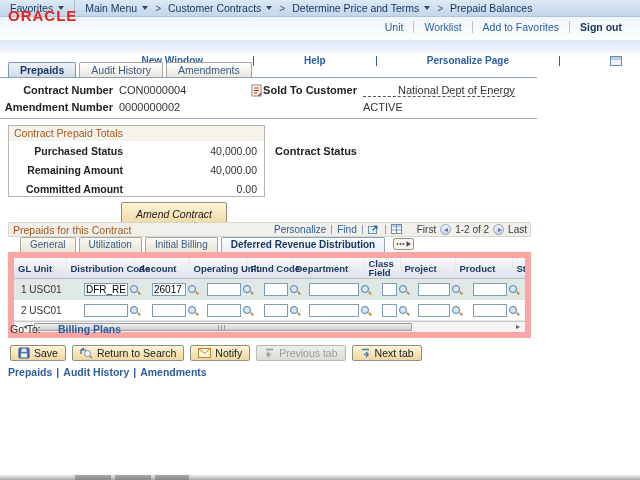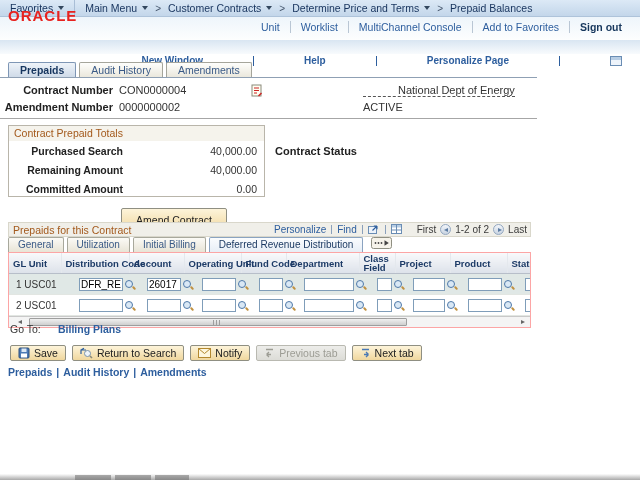"MultiChannel Console" span.blink { html: <span>MultiChannel Console</span> -> none }
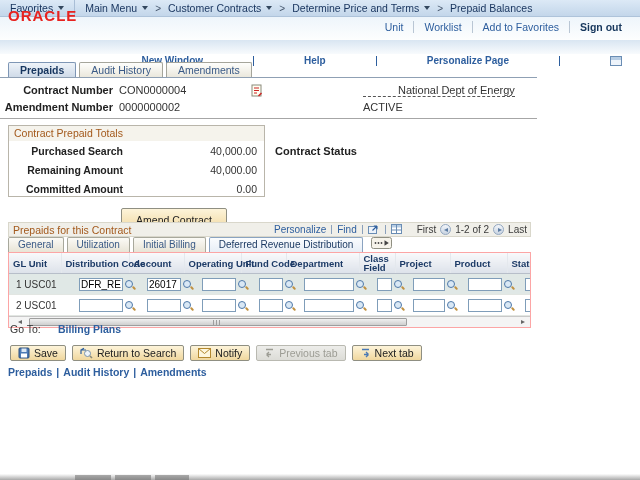"Sold To Customer" div.flabel { html: none -> <div>Sold To Customer</div> }
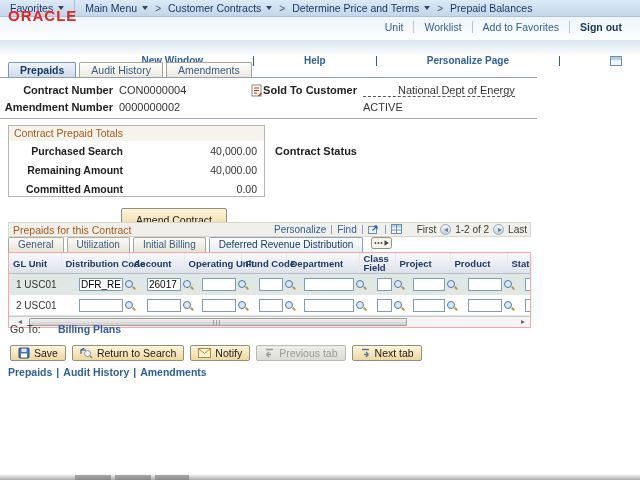"Purchased Search" span.tlabel { text: Search -> Status }
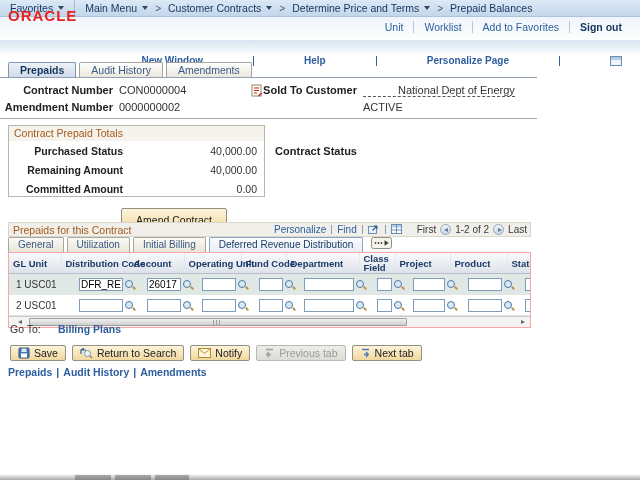"Amend Contract" .amend { font-style: none -> italic; top: 208px -> 202px }
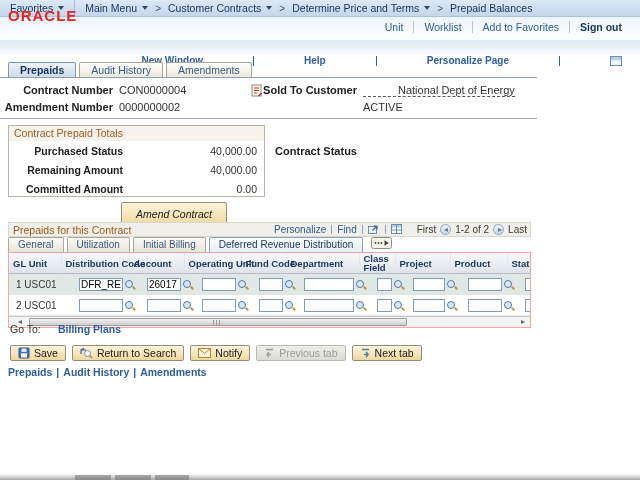"General" .subtabs { align-items: flex-start -> center; left: 8px -> 20px }
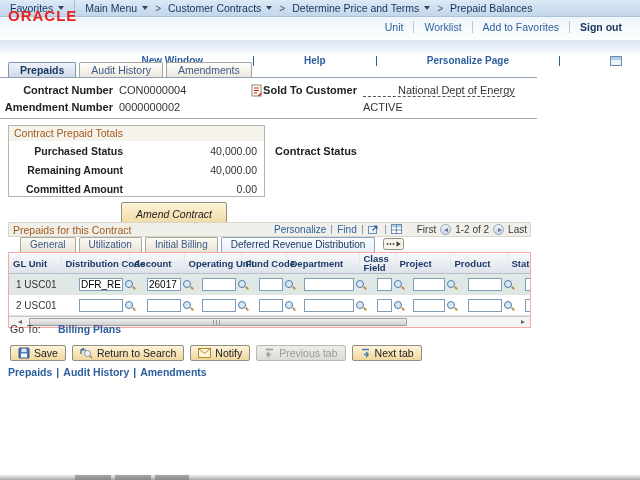"Deferred Revenue Distribution" .stab.active { font-weight: normal -> bold }
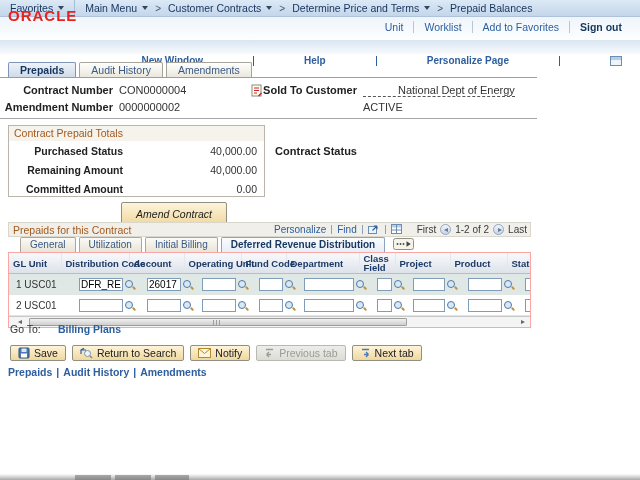"GL Unit" .gridwrap { border: 1px solid #fca5a5 -> 6px solid #fca5a5 }
